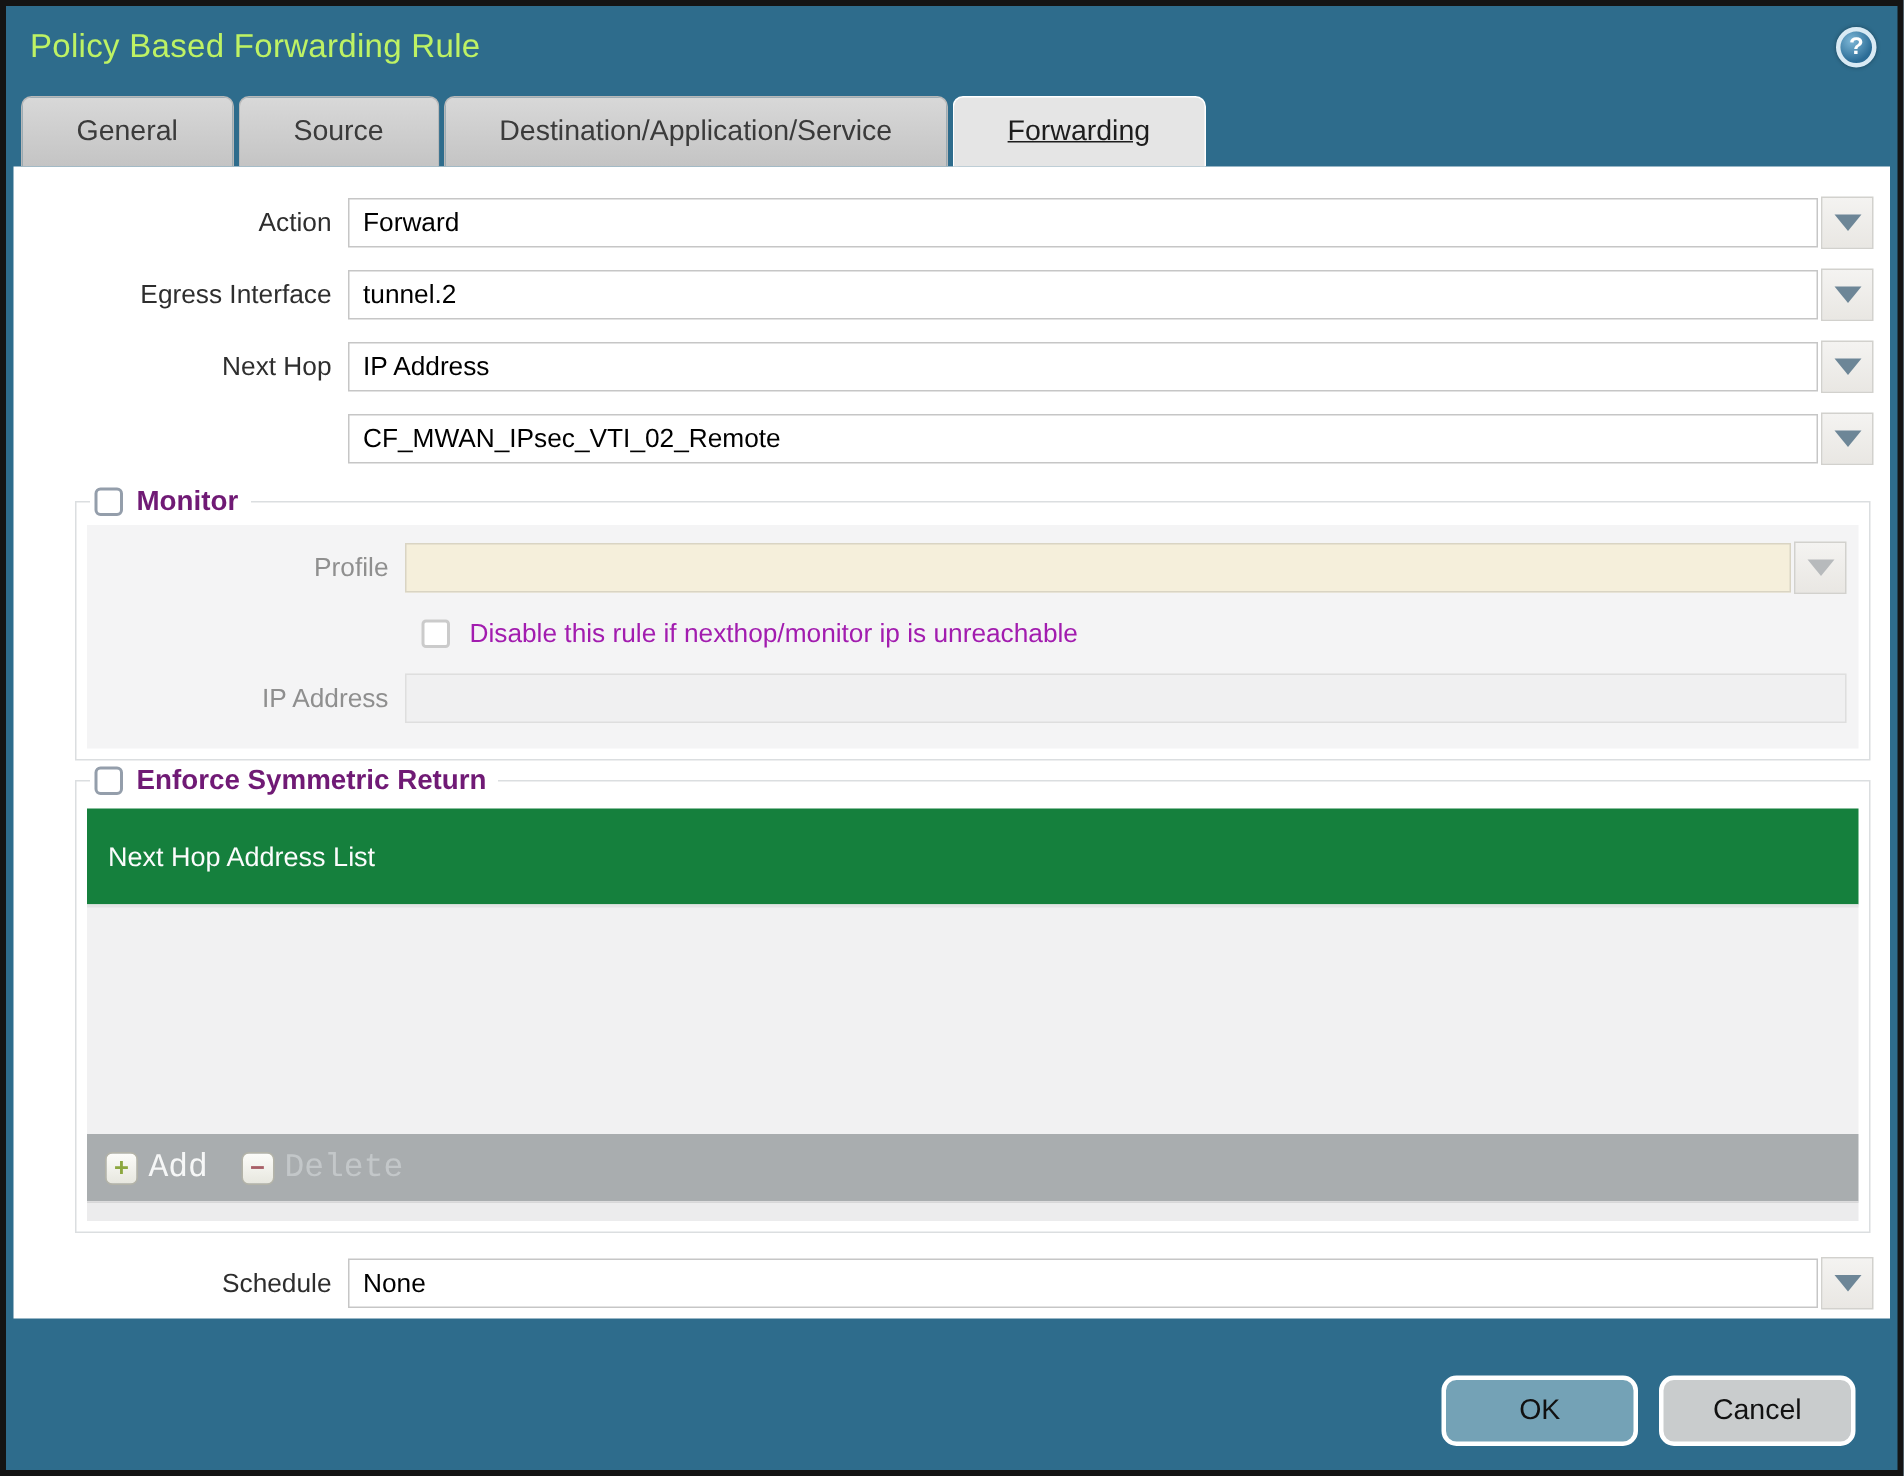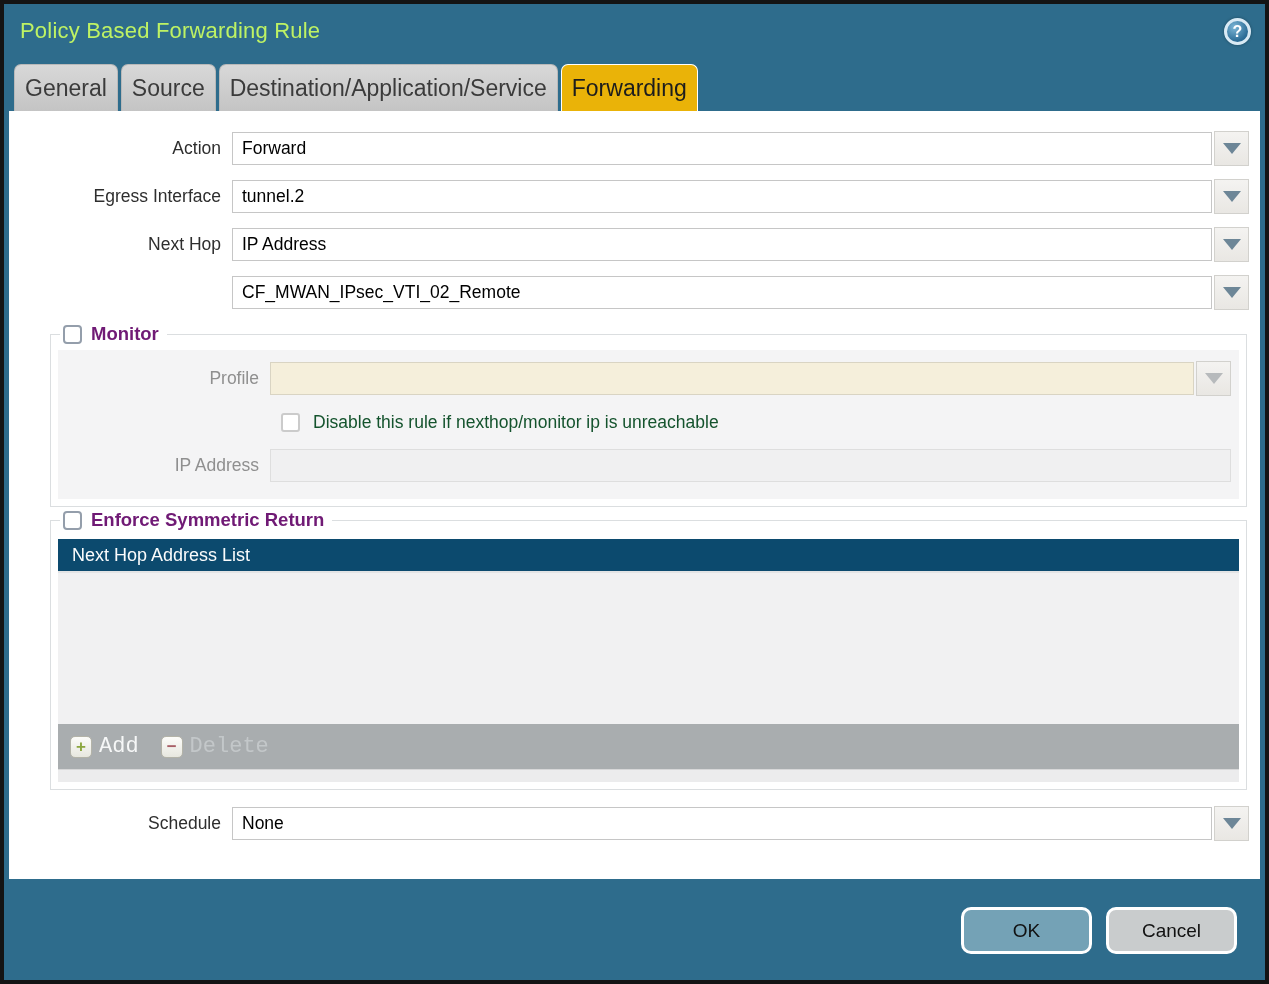"General" .tab { font-size: 23px -> 19px; padding: 0 10px -> 0 36px }
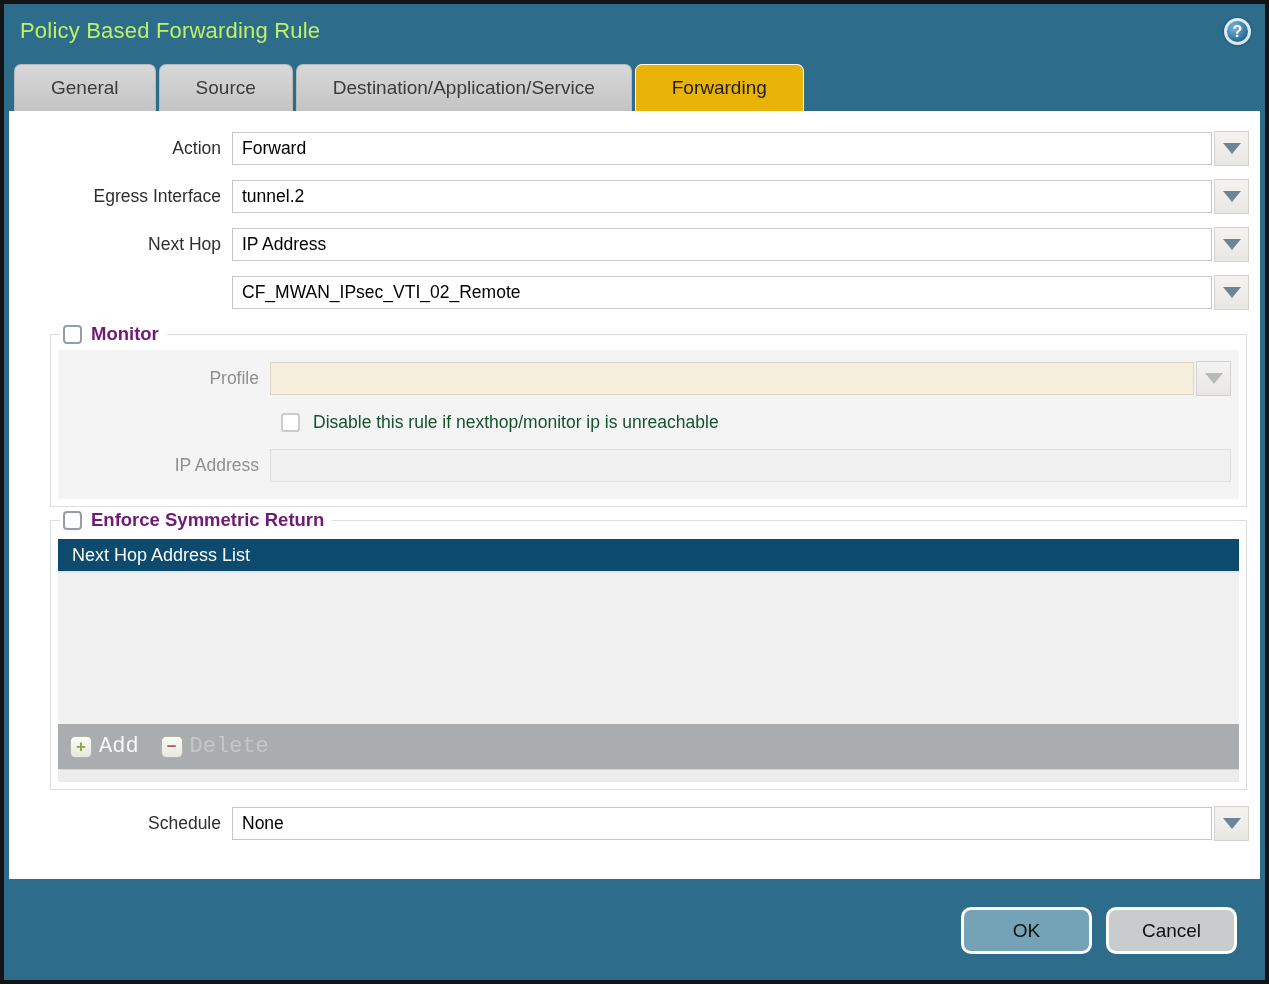"Forwarding" .tab.active { background: #eab308 -> #e5e5e5; text-decoration: none -> underline }
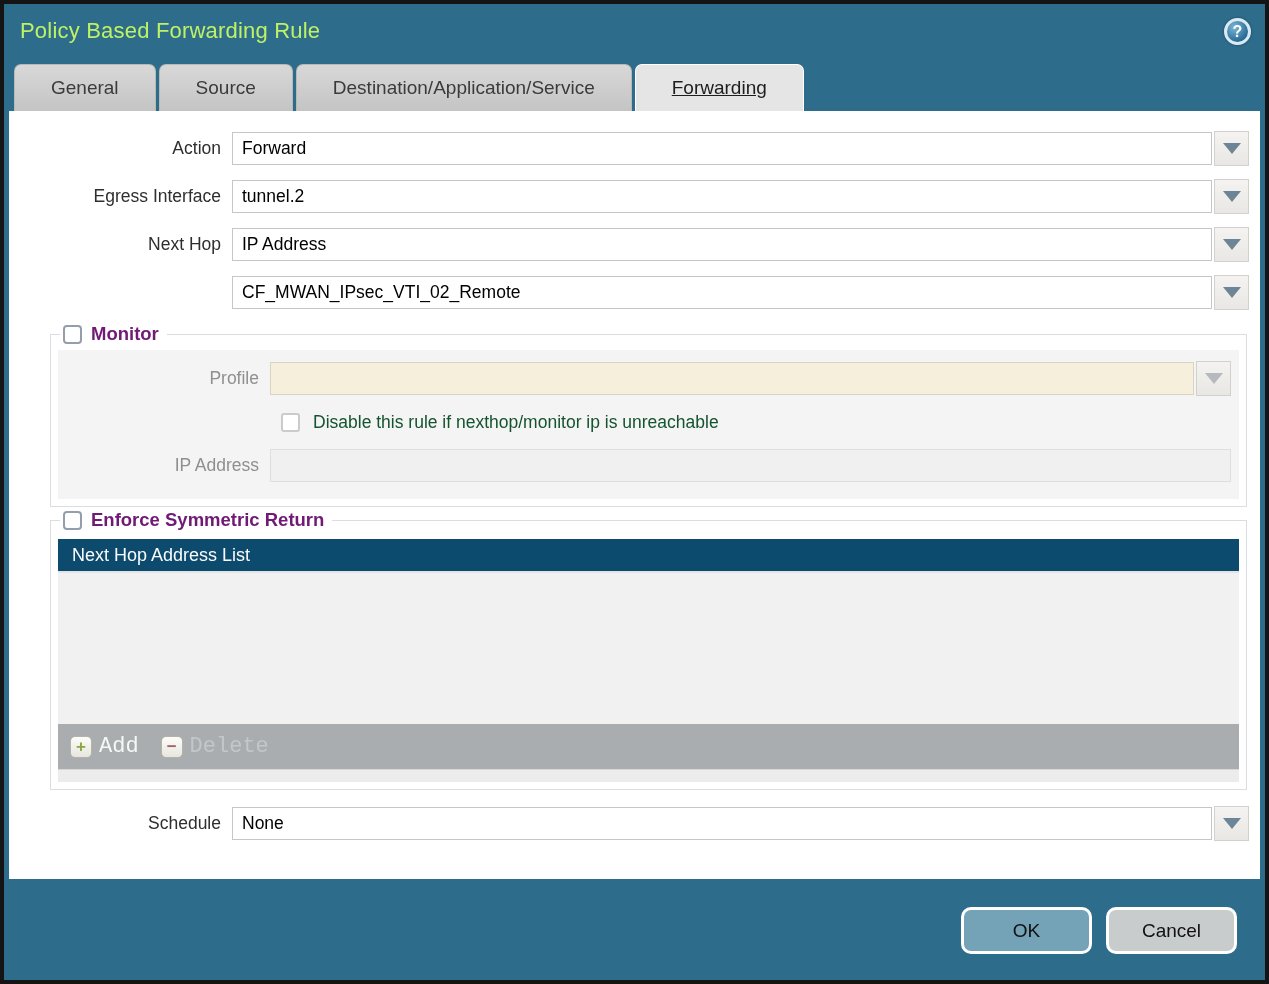"Disable this rule if nexthop/monitor" .chk-row { color: #14532d -> #a21caf }
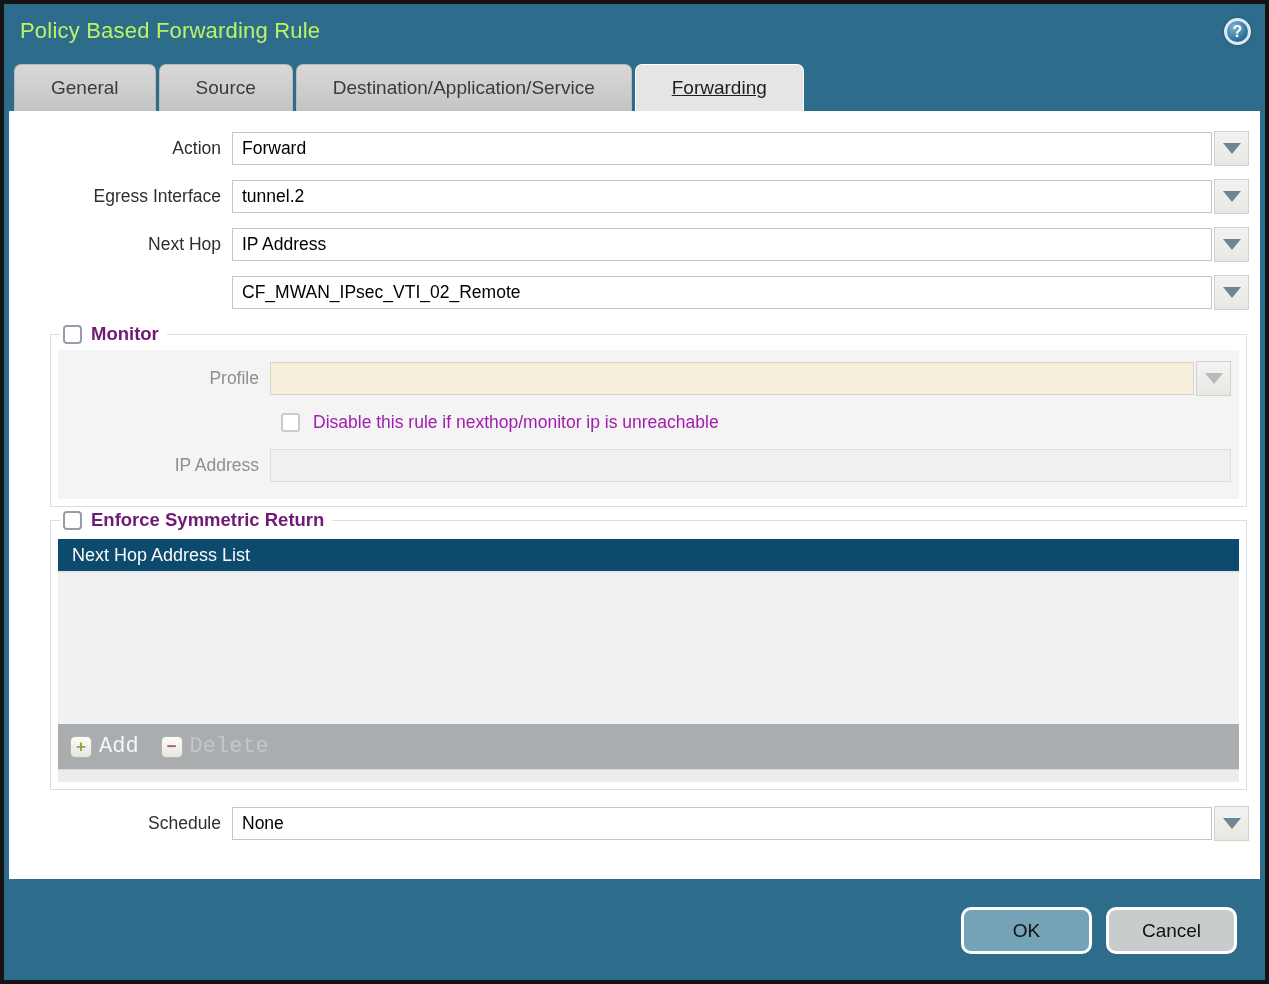"Next Hop Address List" .table-header { background: #0c4a6e -> #15803d; height: 32px -> 64px }
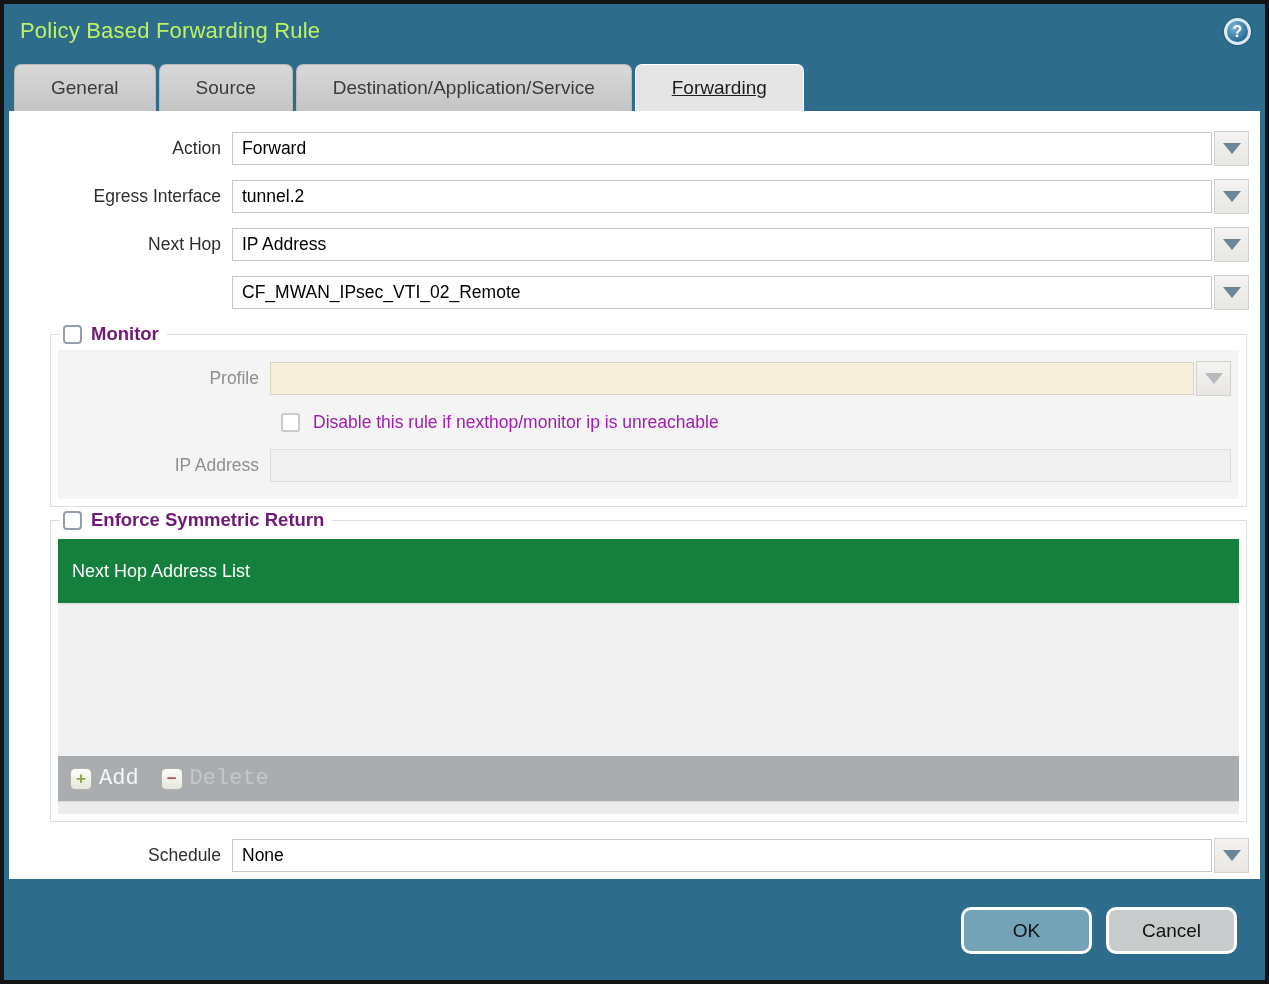"OK" .btn { margin-top: none -> 10px }
